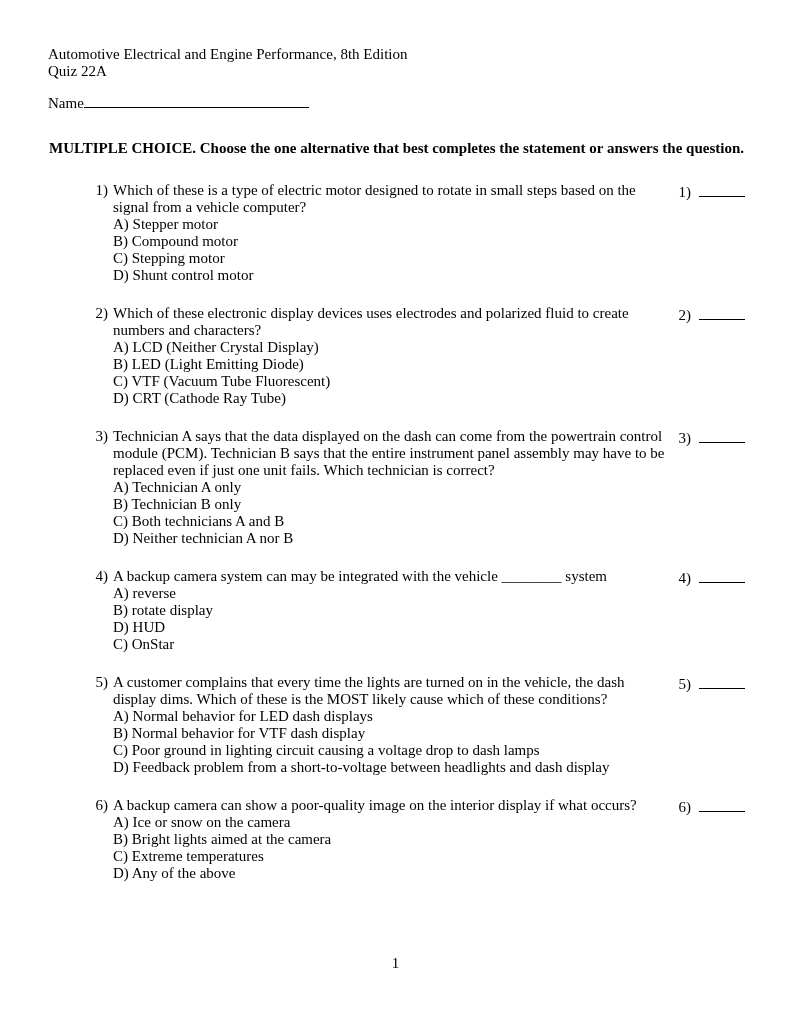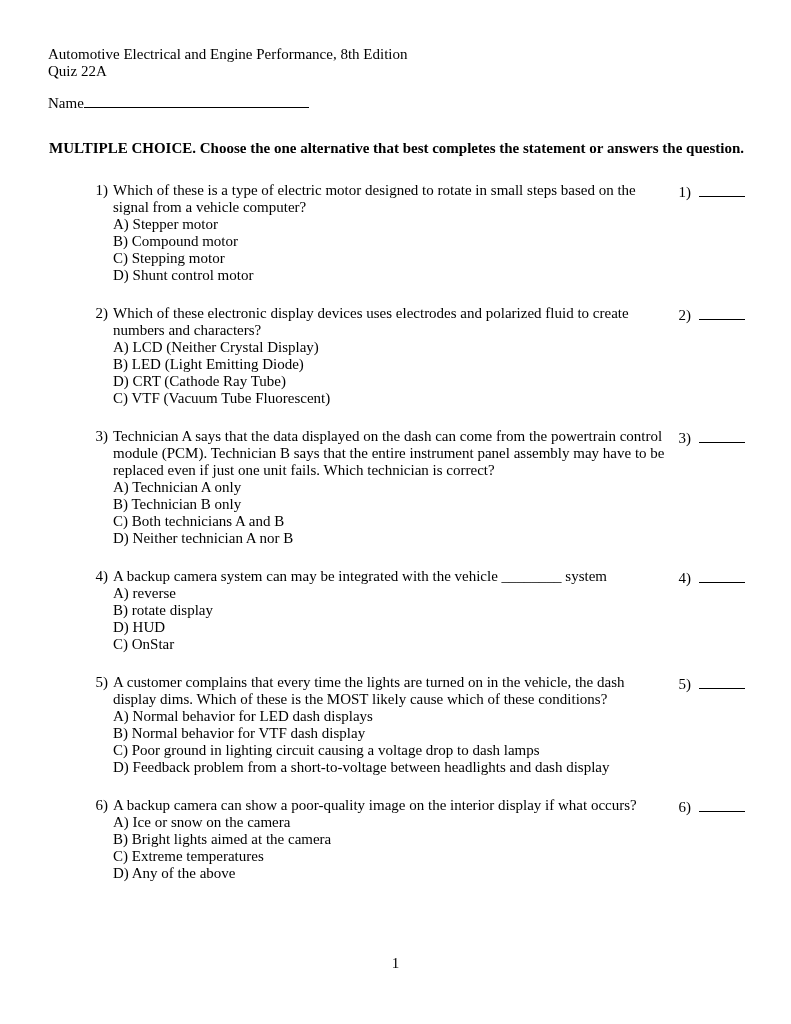"D) CRT (Cathode Ray Tube)" div.choice { order: before "C) VTF (Vacuum Tube Fluorescent)" -> after "C) VTF (Vacuum Tube Fluorescent)" }
